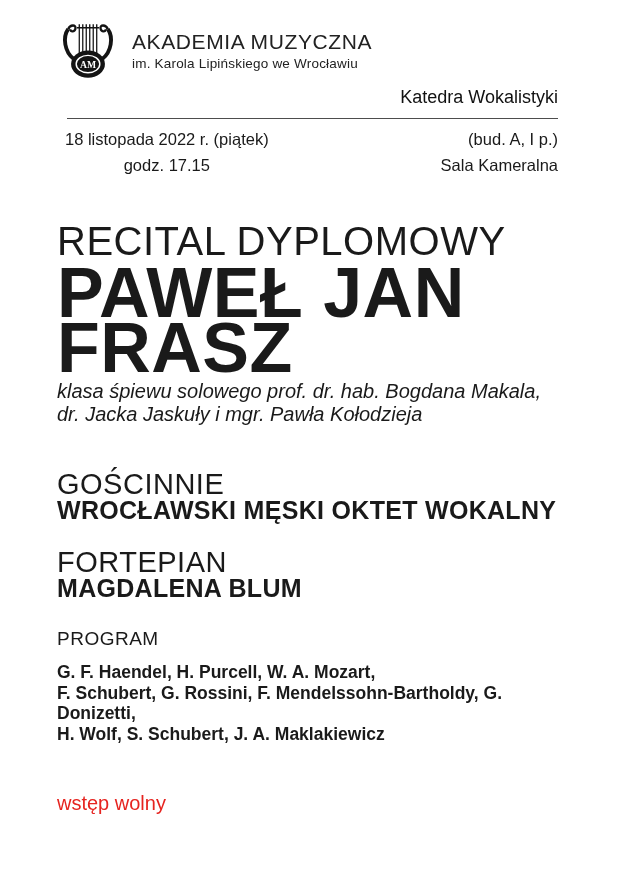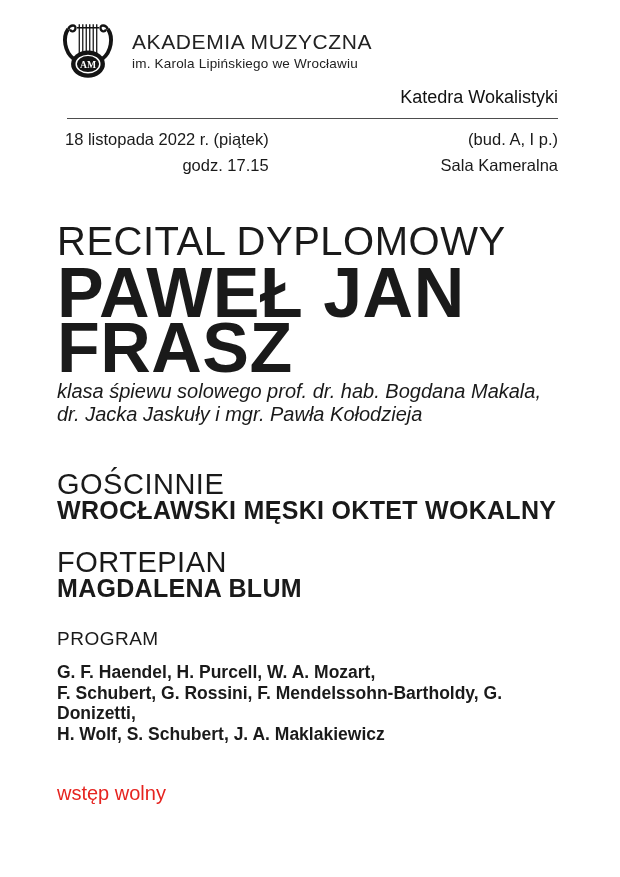"18 listopada 2022 r. (piątek)" .info-left { text-align: right -> center }
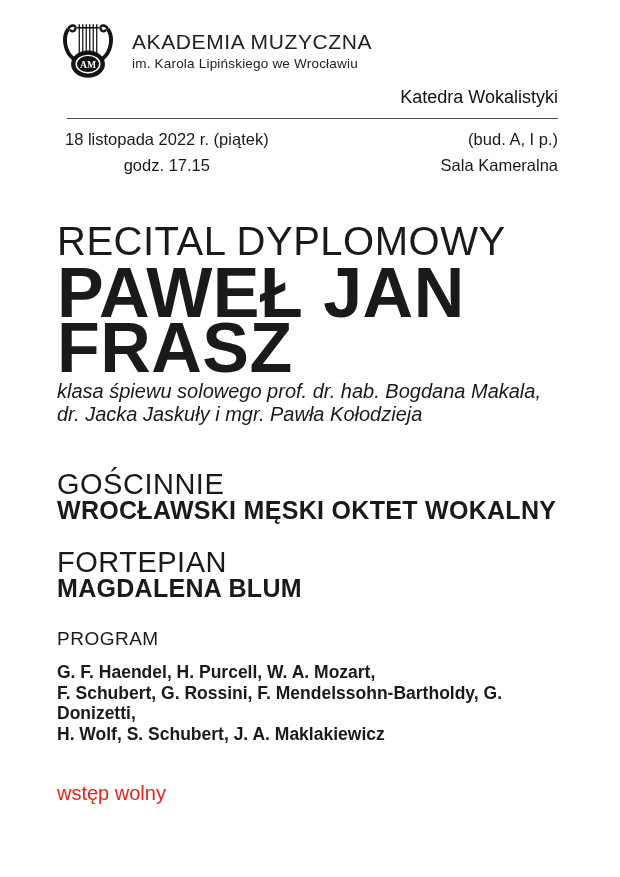"wstęp wolny" .admission { margin-top: 38px -> 48px }
